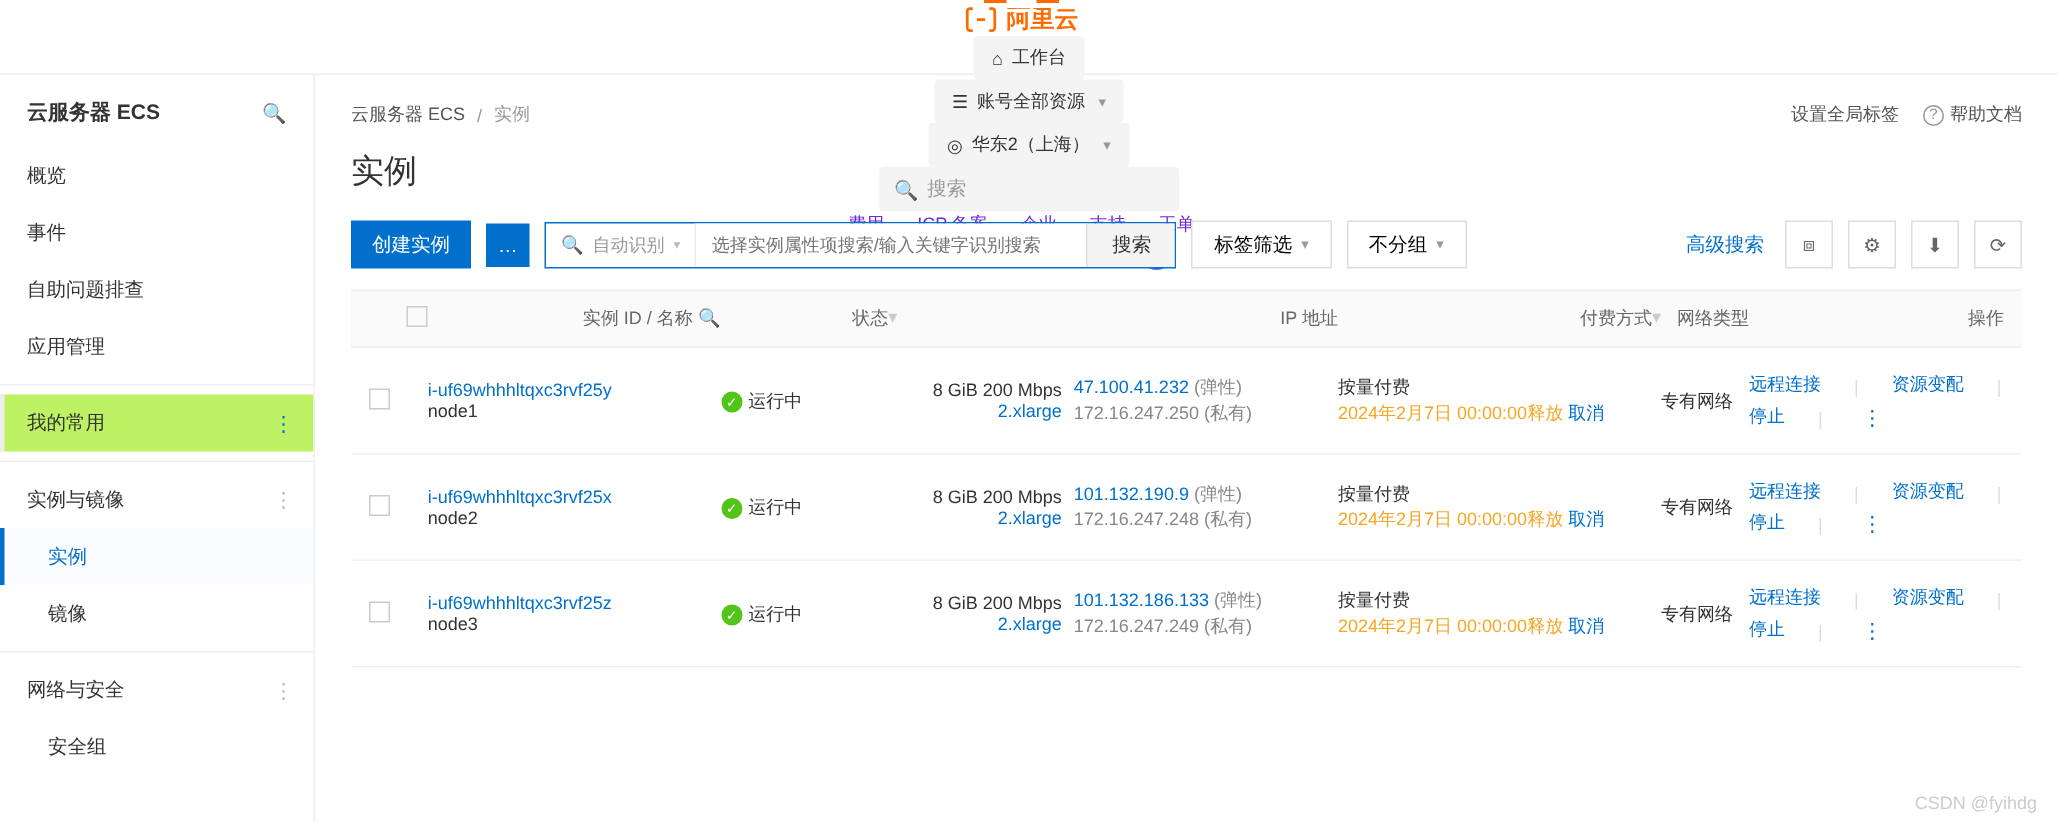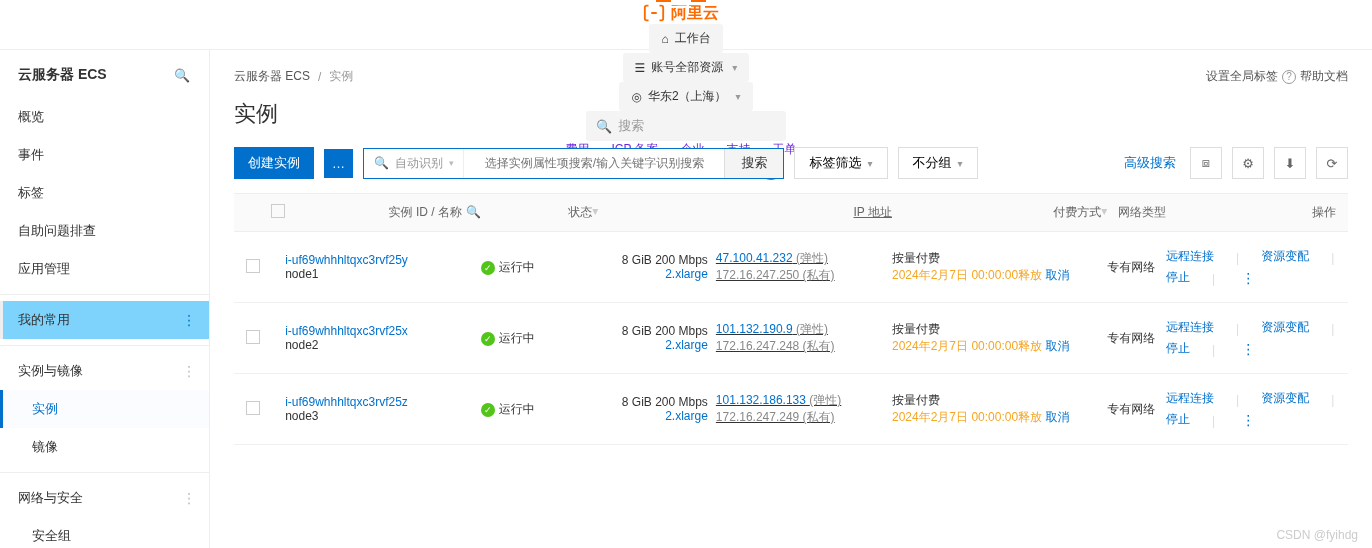"设置全局标签" .help-right { gap: 4px -> 16px }
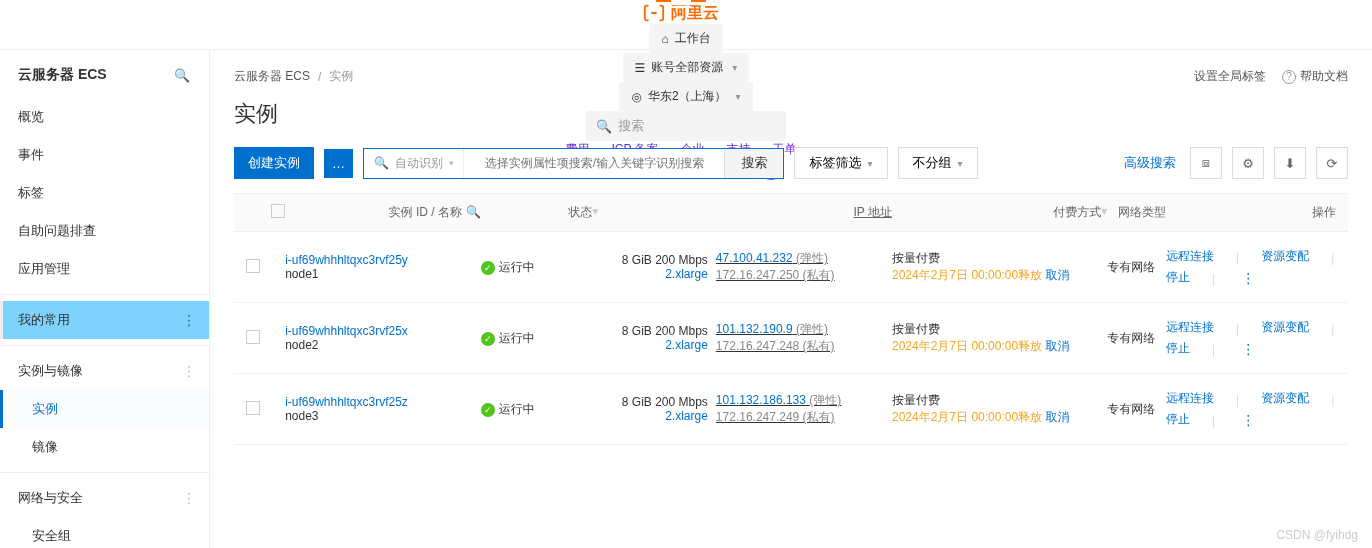"选择实例属性项搜索/输入关键字识别搜索" .sg-input { text-align: center -> none }
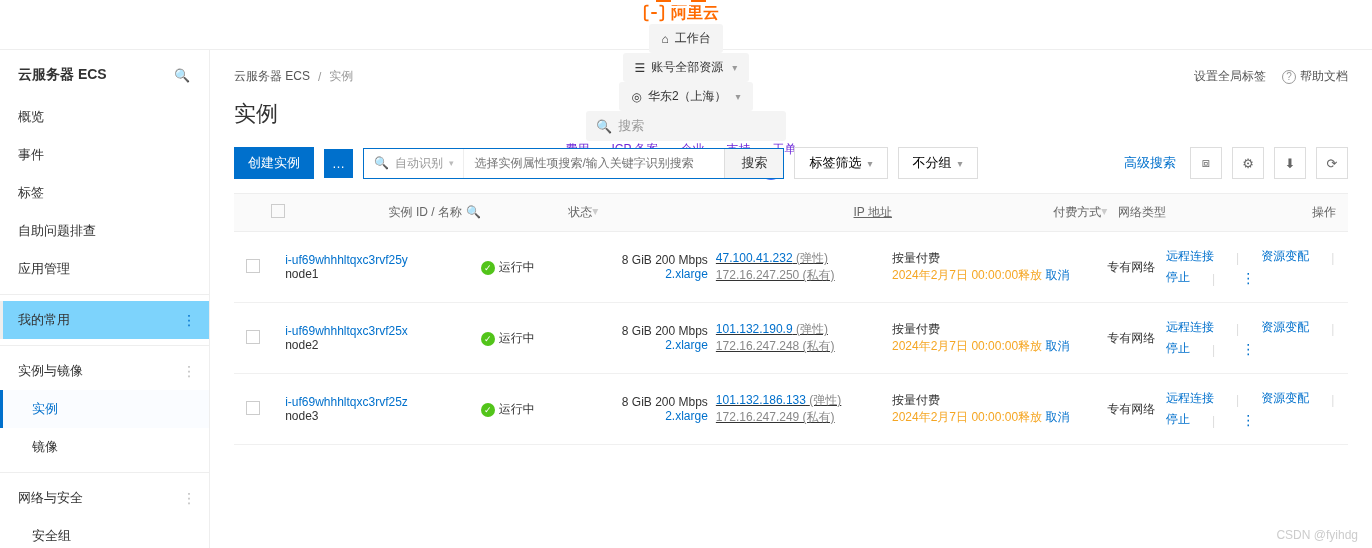"标签" div.side-item { html: <div>标签</div> -> none }
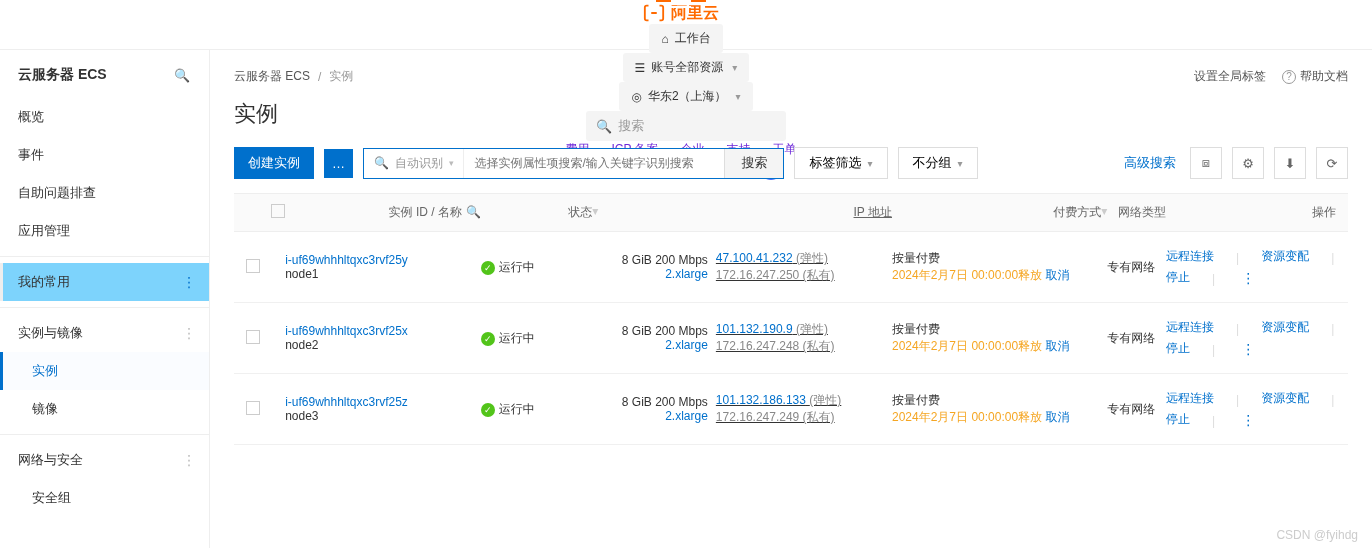"IP 地址" .col-ip { text-decoration: underline -> none }
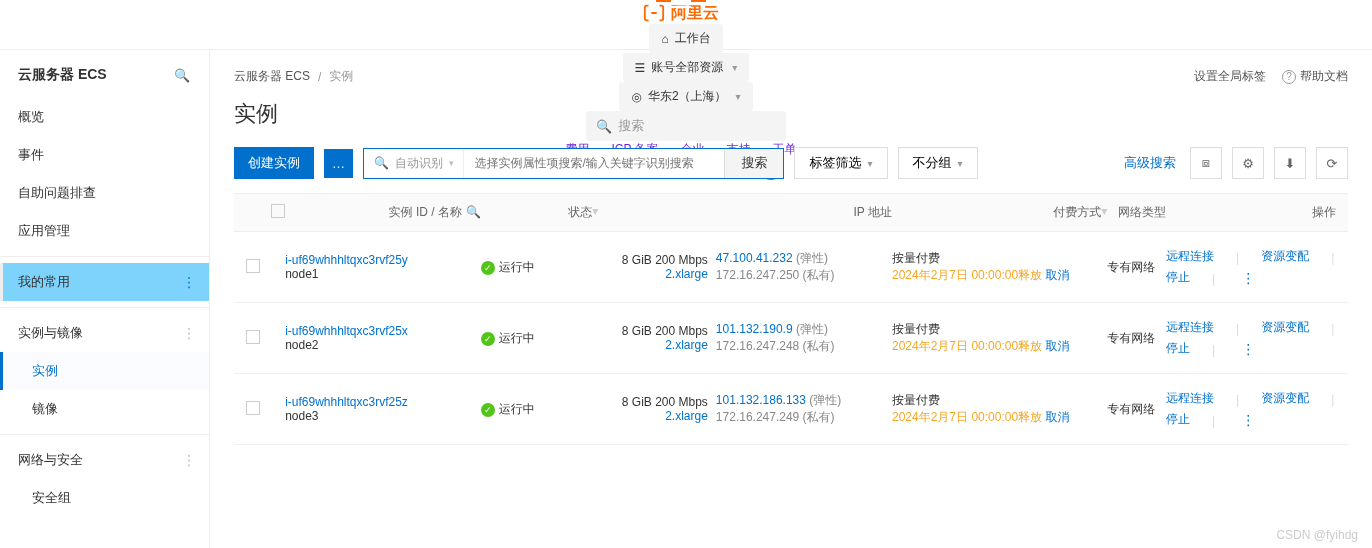"我的常用" .side-group.fav { background: #7dd3fc -> #bef264 }
